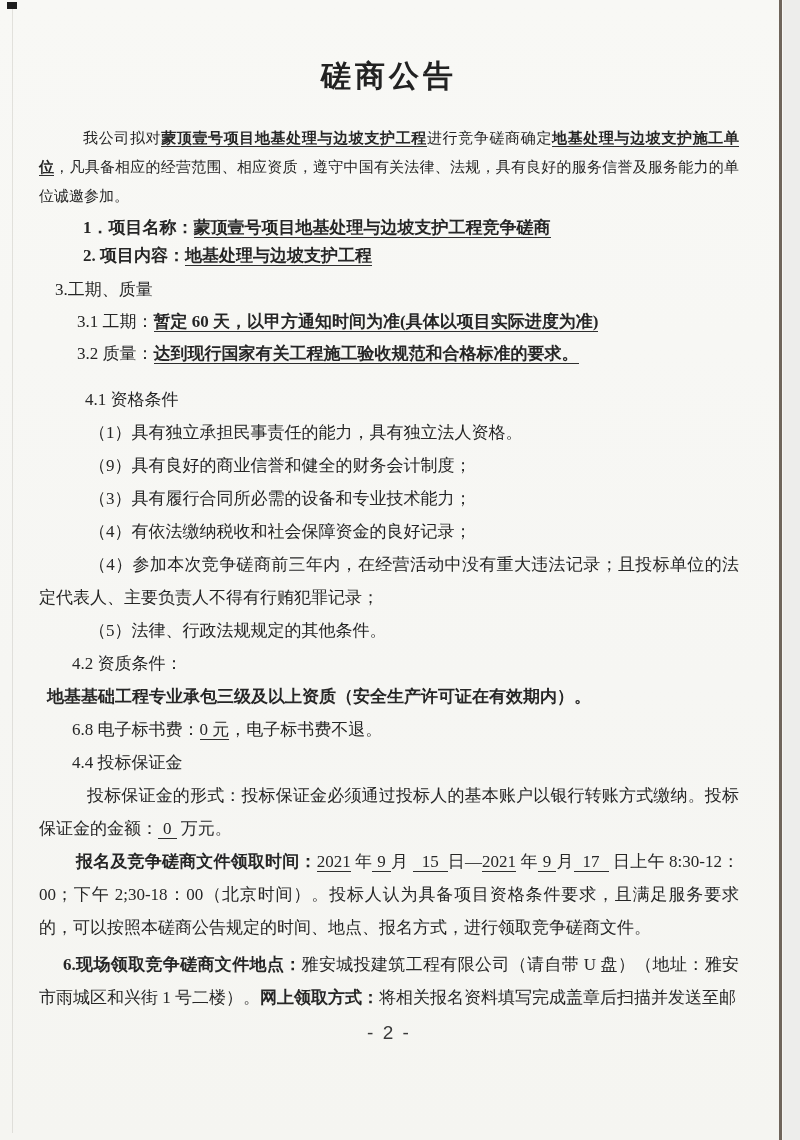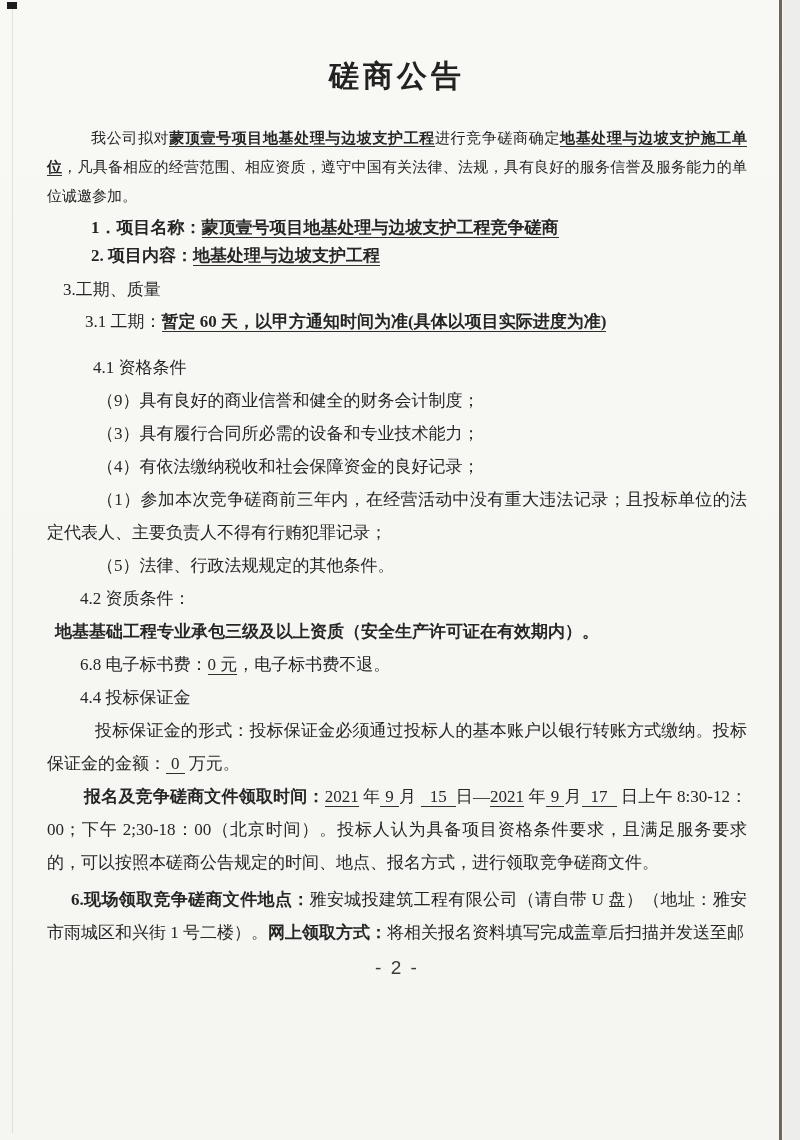"磋商公告" .content { left: 47px -> 39px }
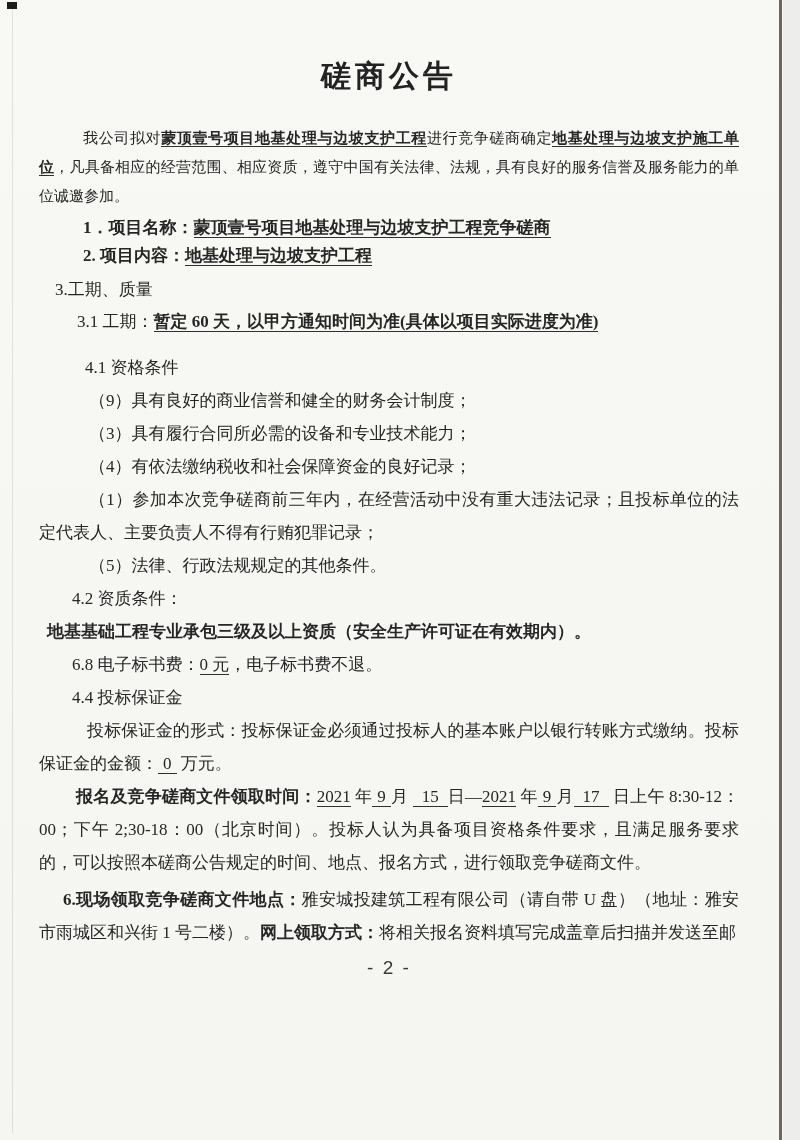"3.2 质量：达到现行国家有关工程施工验收规范和合格标准的要求。" p.sub-3b { html: none -> <p><span>3.2 质量：</span><span>达到现行国家有关工程施工验收规范和合格标准的要求。</span></p> }
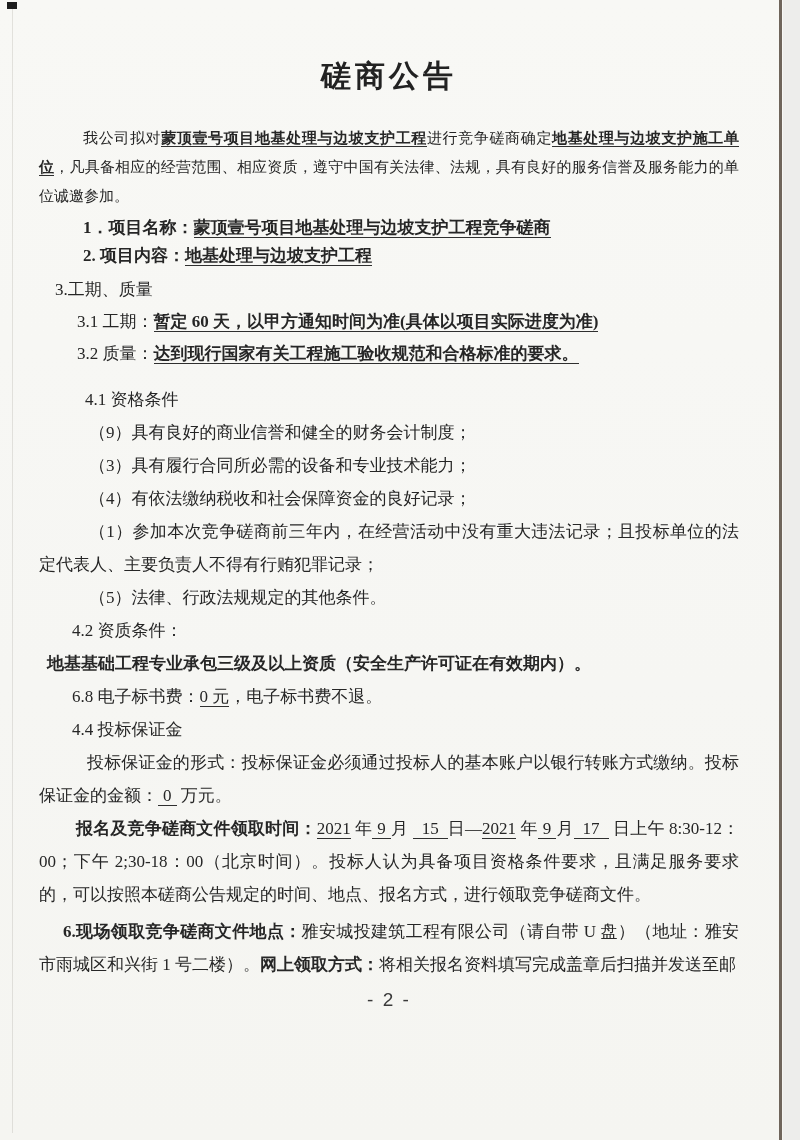"（1）具有独立承担民事责任的能力，具有独立法人资格。" p.cond { html: none -> <p>（1）具有独立承担民事责任的能力，具有独立法人资格。</p> }
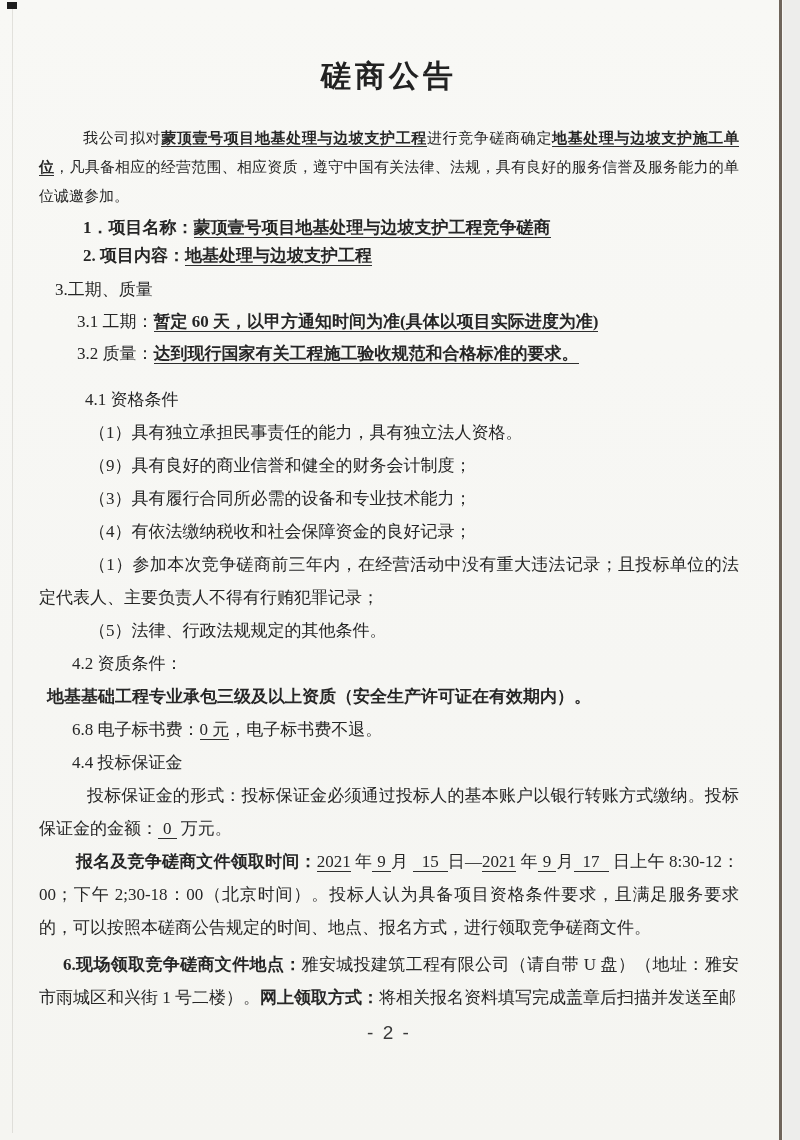"（1）参加本次竞争磋商前三年内，在经营活动中没有重大违法记录；且投标单位的法定代" p.cond-wrap { text: 1 -> 4 }
